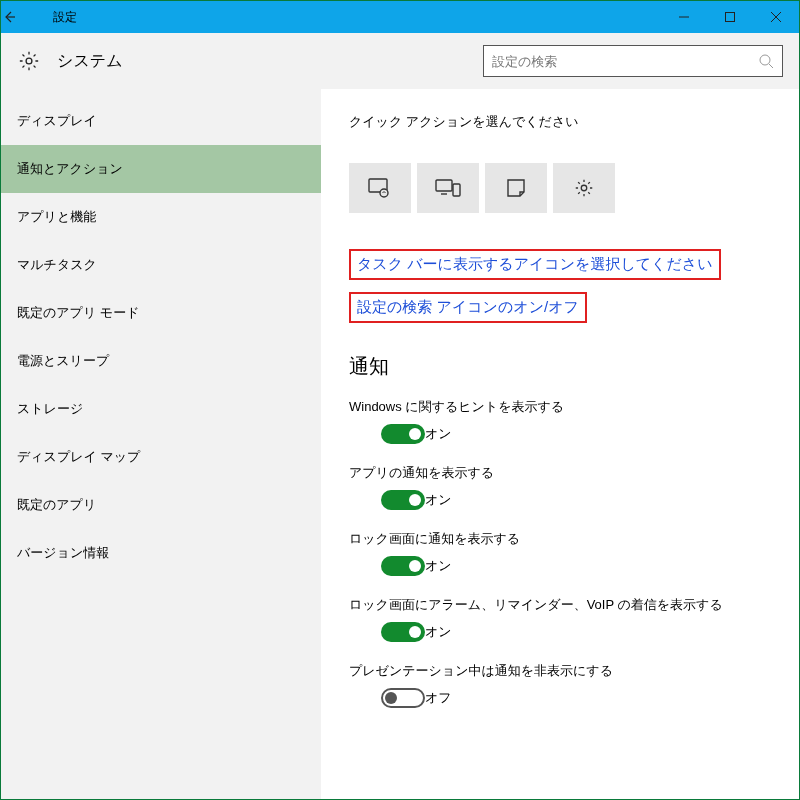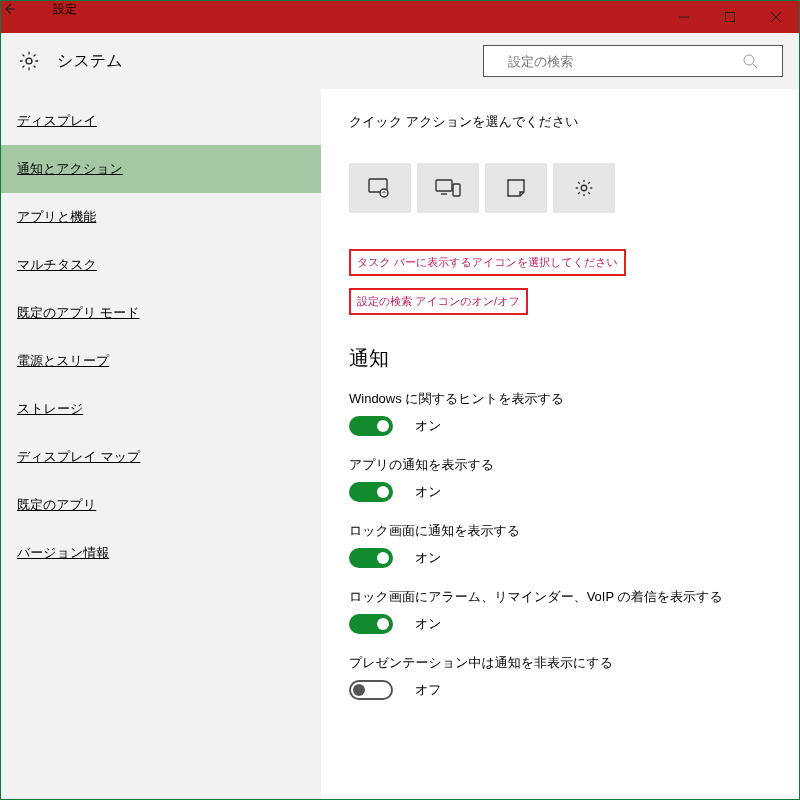"設定" .titlebar { align-items: flex-start -> center; background: #b91c1c -> #0ea5e9 }
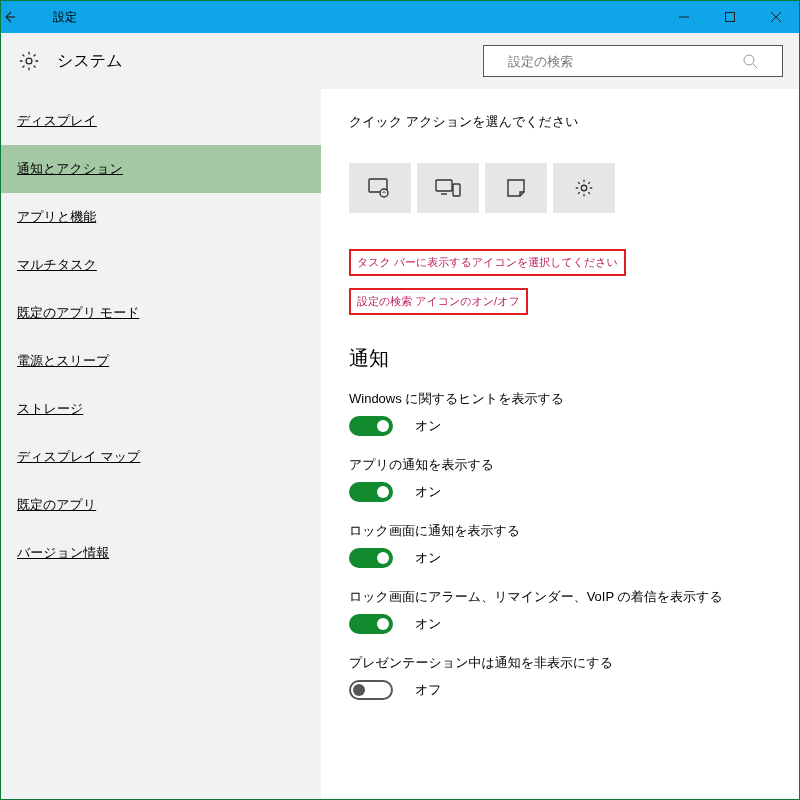"設定の検索" .searchbox { padding: 0 24px -> 0 8px }
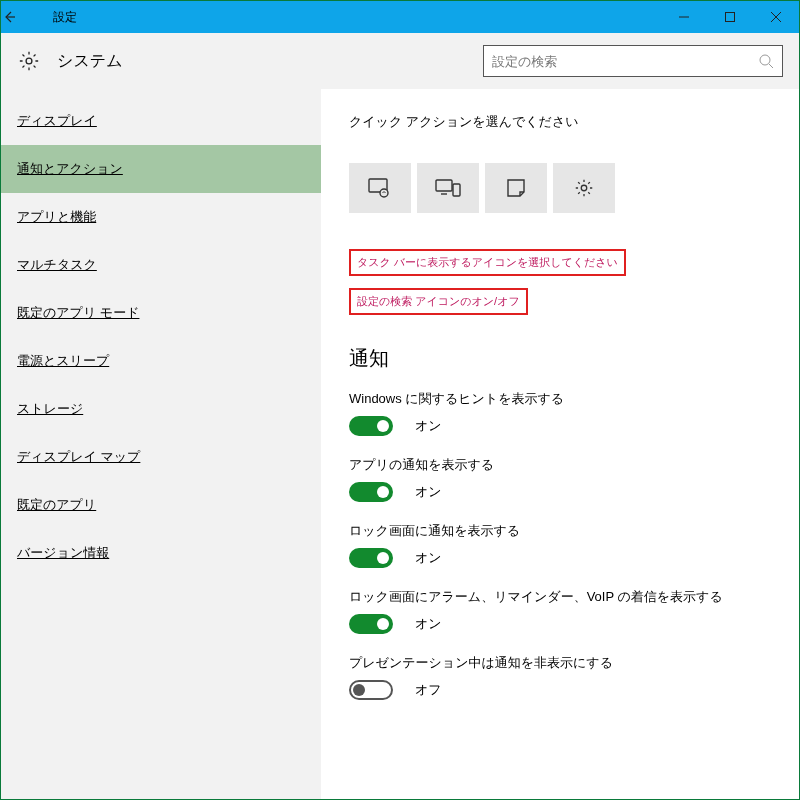"ディスプレイ" .sidebar .item { text-decoration: underline -> none }
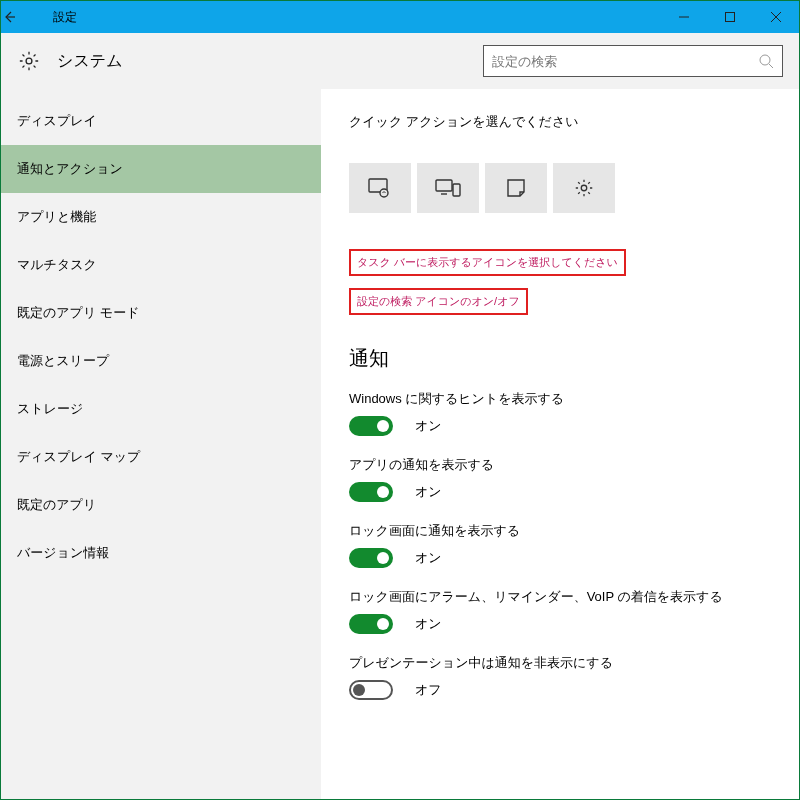"タスク バーに表示するアイコンを選択してください" .link { color: #be185d -> #1d4ed8; font-size: 11px -> 15px }
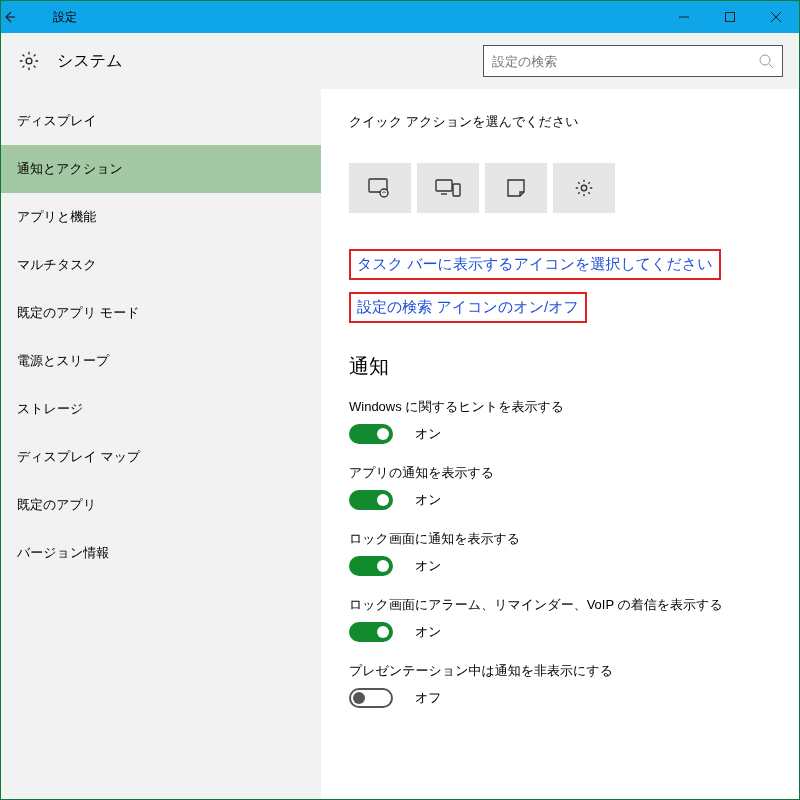"オン" .toggle { gap: 22px -> 0; margin-left: none -> 32px }
